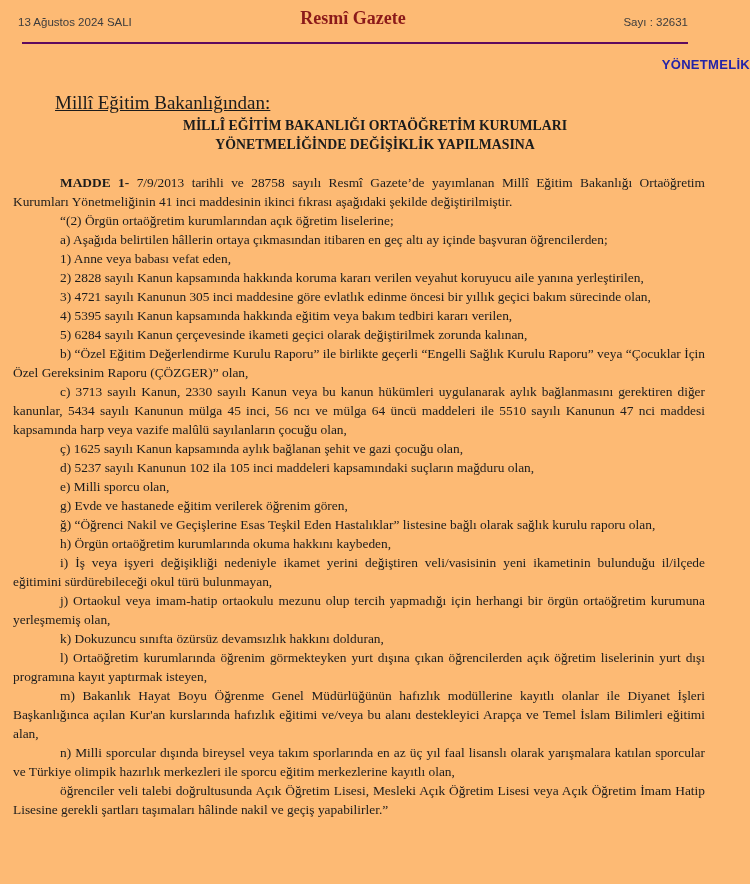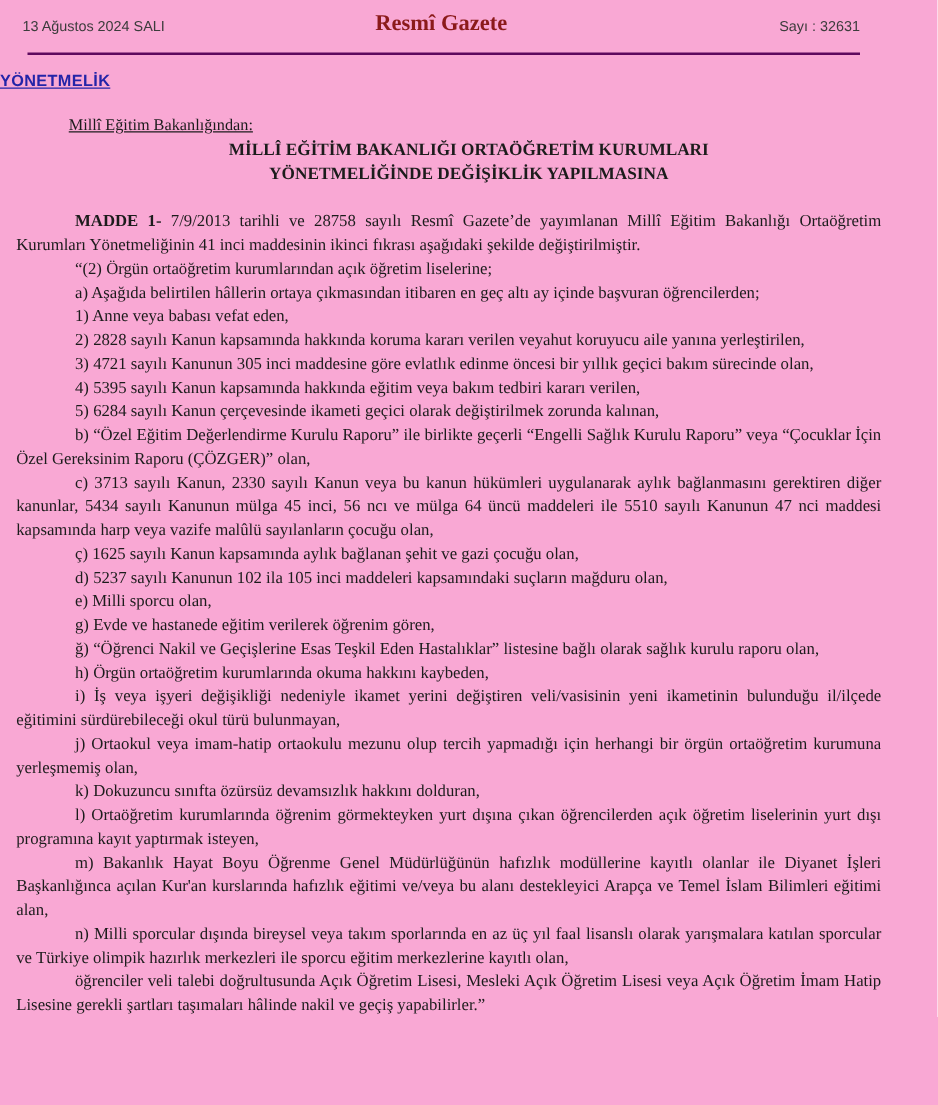"13 Ağustos 2024 SALI" .page { background: #f9a8d4 -> #fdba74 }
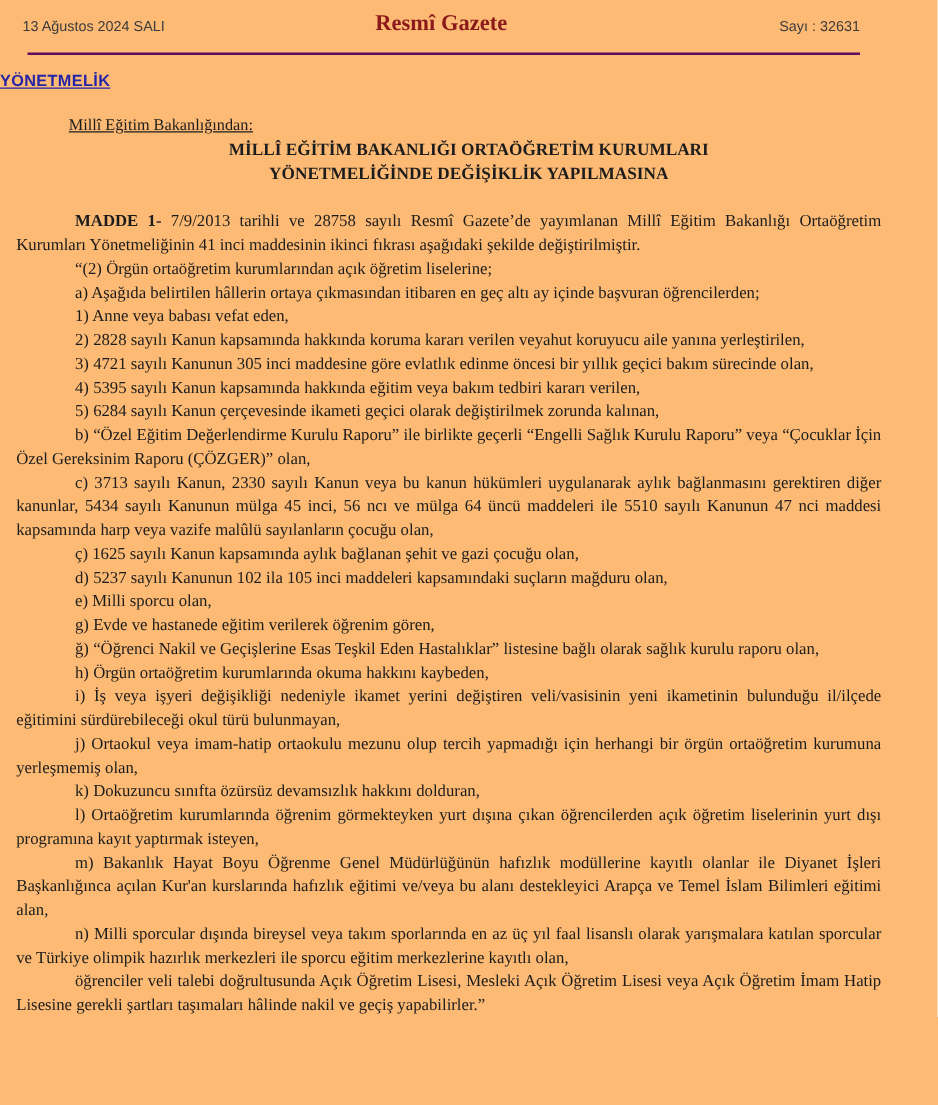"YÖNETMELİK" .section { text-align: left -> right; text-decoration: underline -> none }
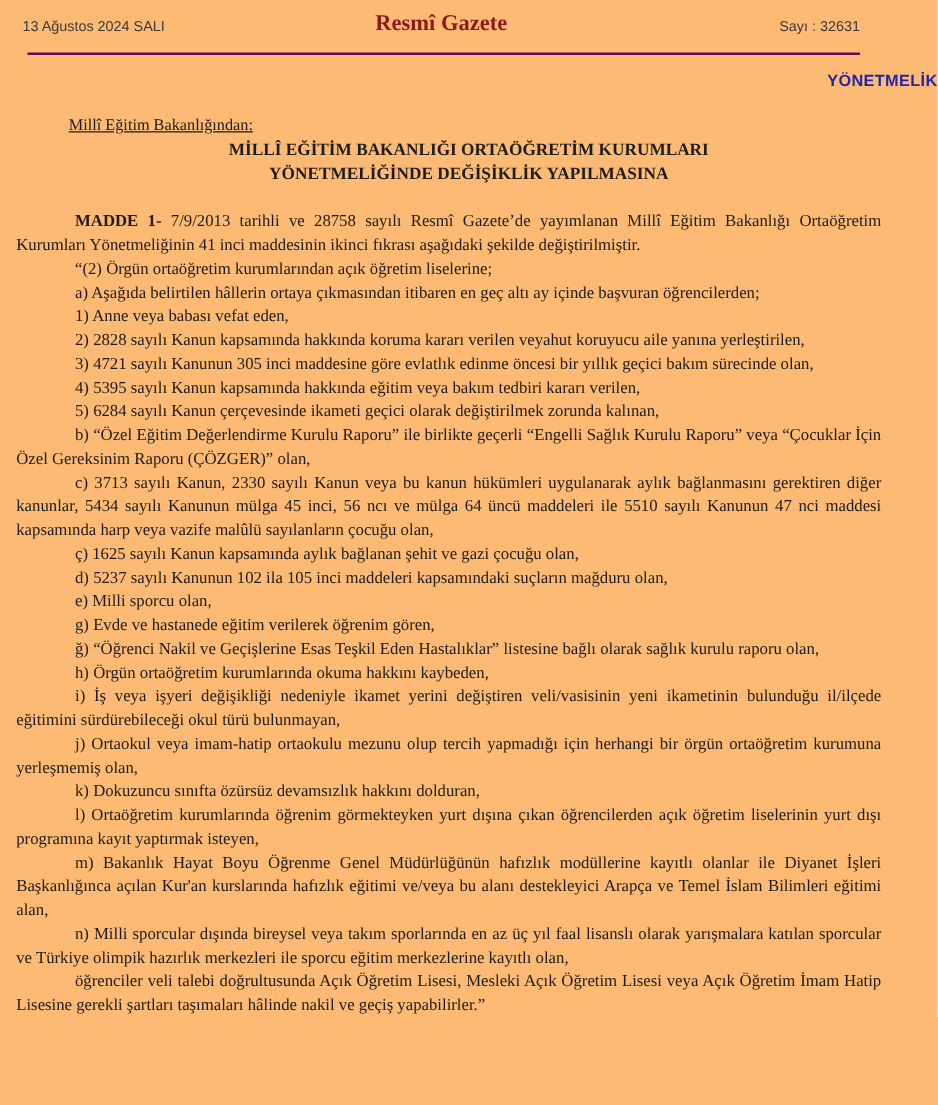"Millî Eğitim Bakanlığından:" .issuer { font-size: 13px -> 19px }
